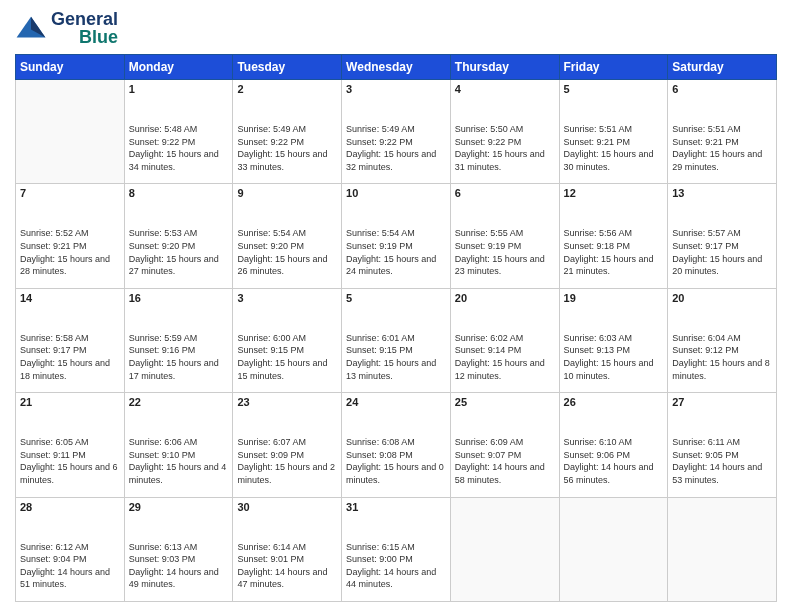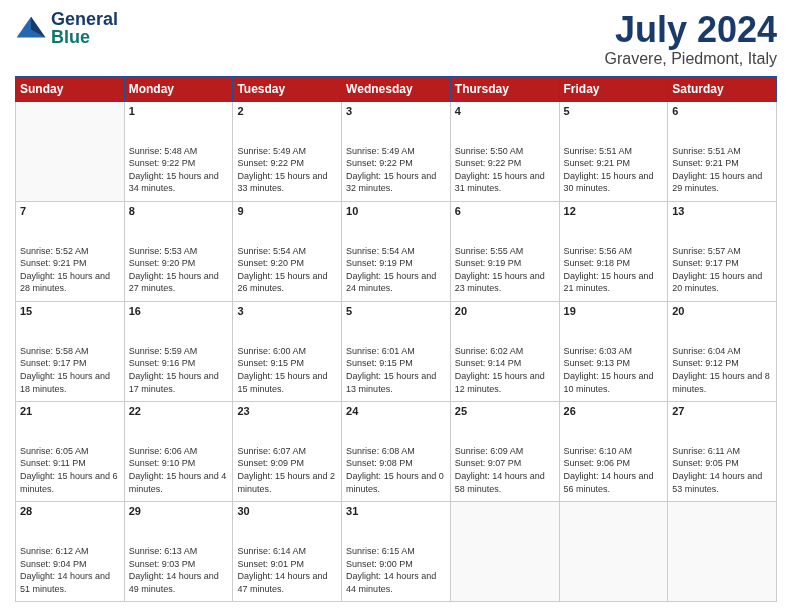"General" .logo { text-align: none -> right }
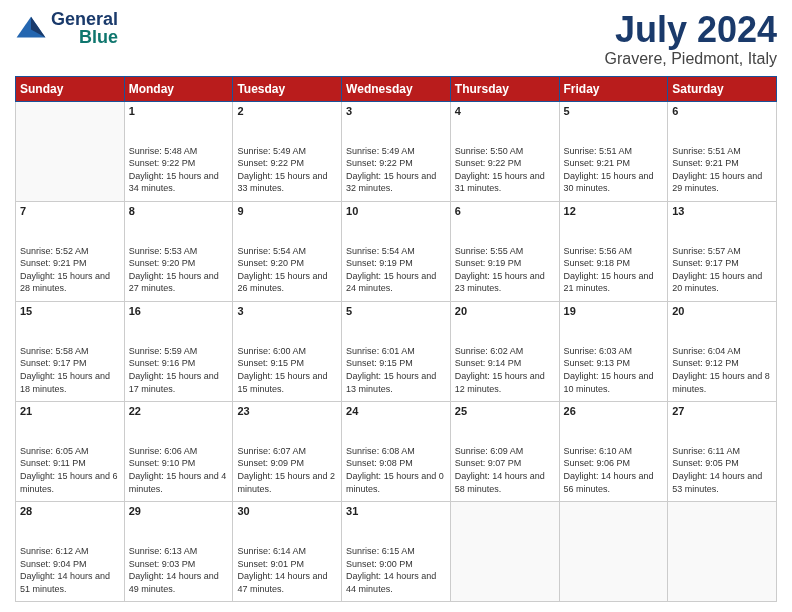"July 2024" div.title-section { html: <div> <div>July 2024</div> <div>Gravere, Piedmont, Italy</div> </div> -> none }
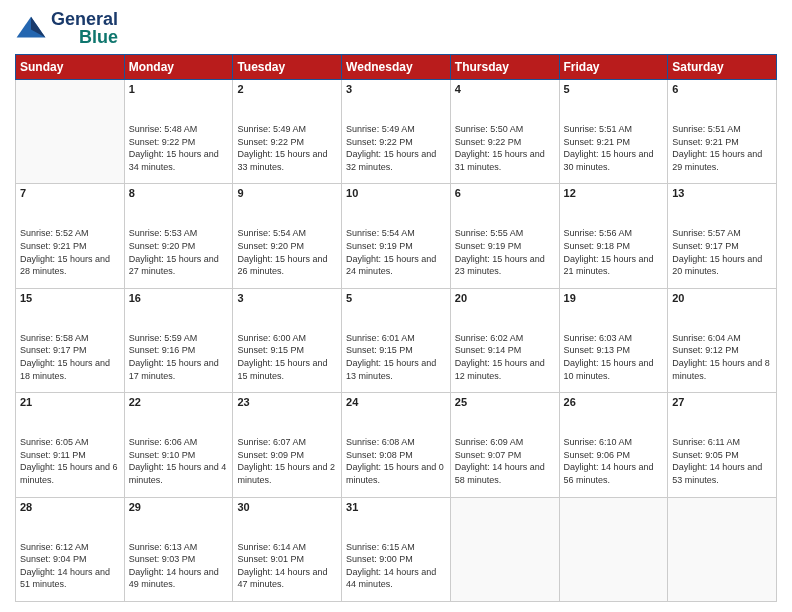"Sunday" .calendar th { background-color: #b91c1c -> #1d4ed8 }
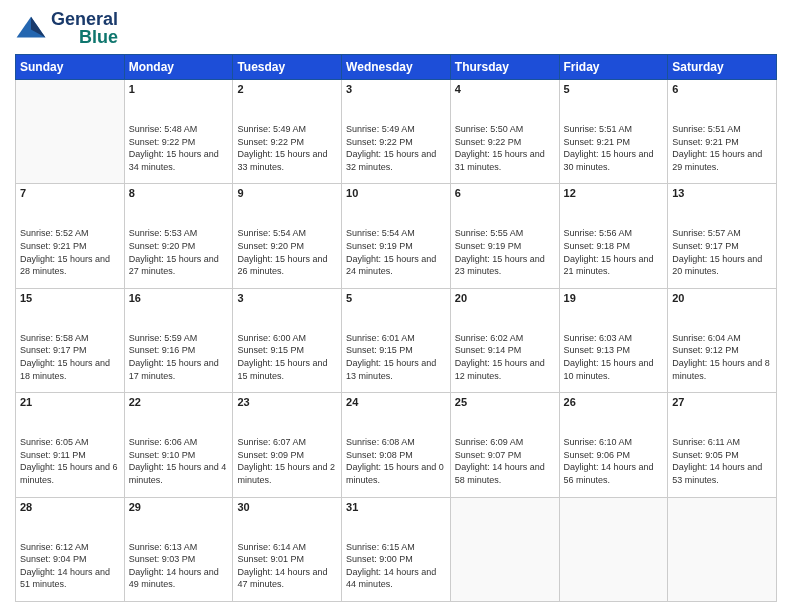"15" div.day-number { text: 15 -> 14 }
